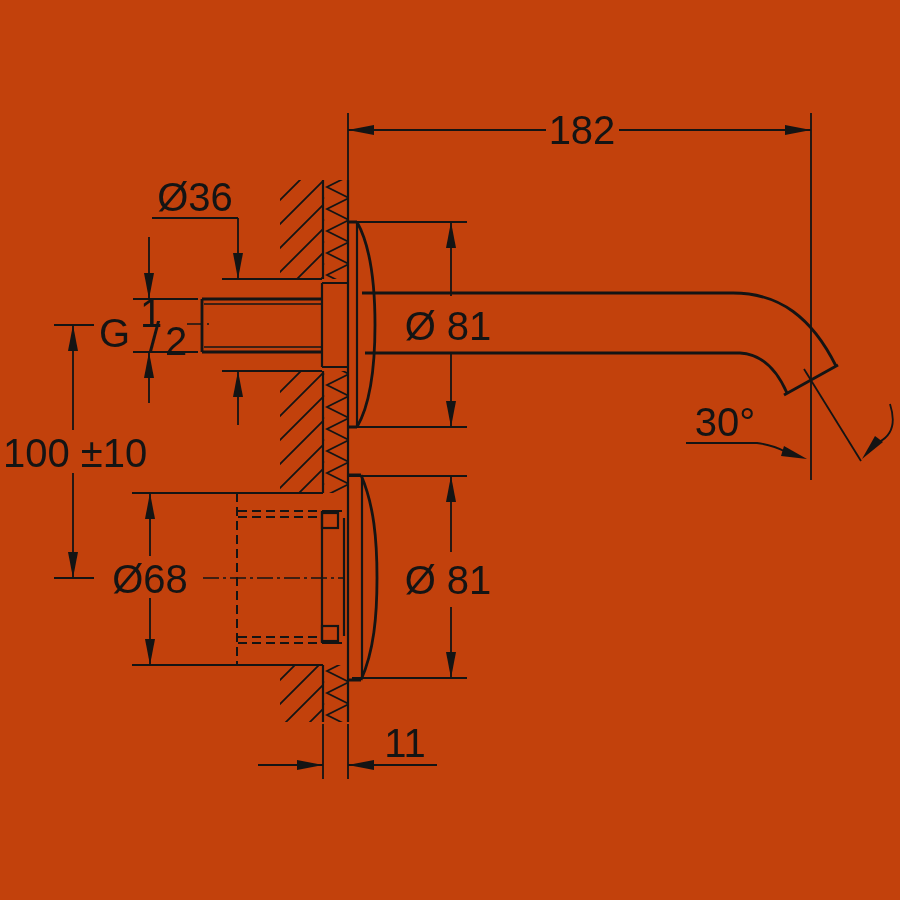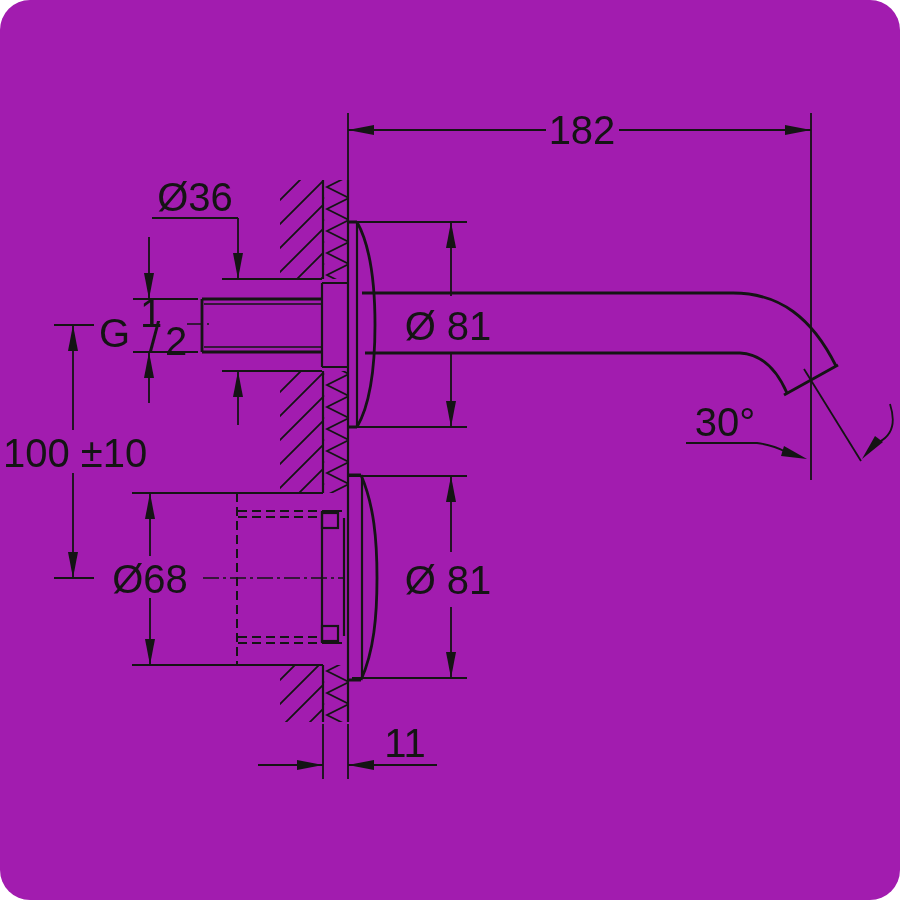"182" .stage { background: #a21caf -> #c2410c; border-radius: 30px -> none }
